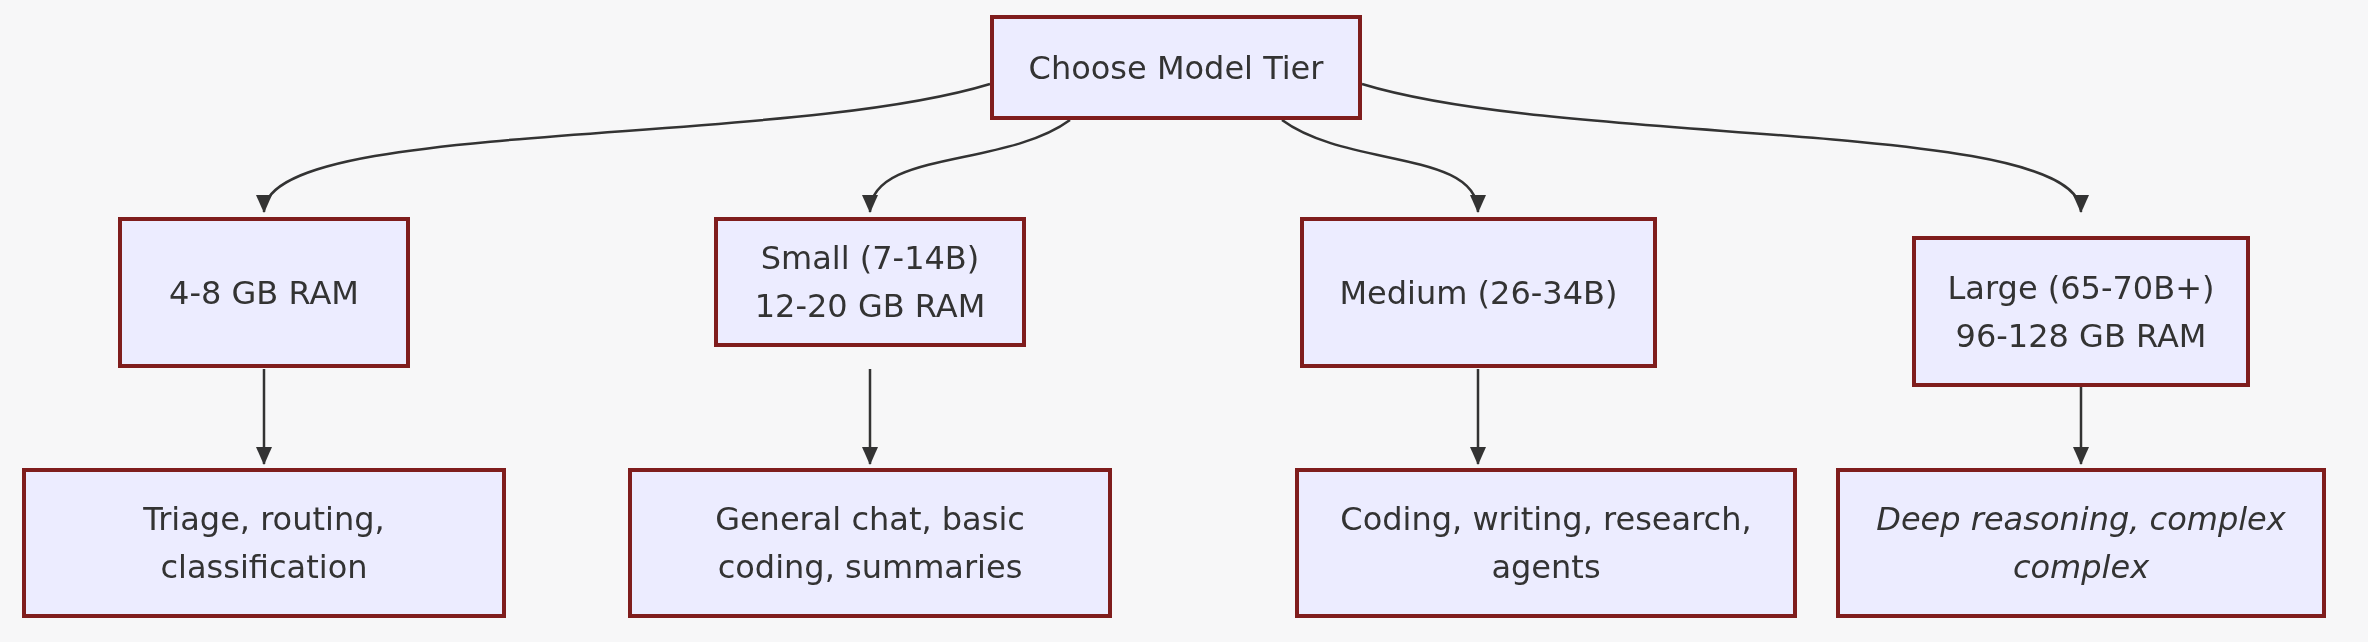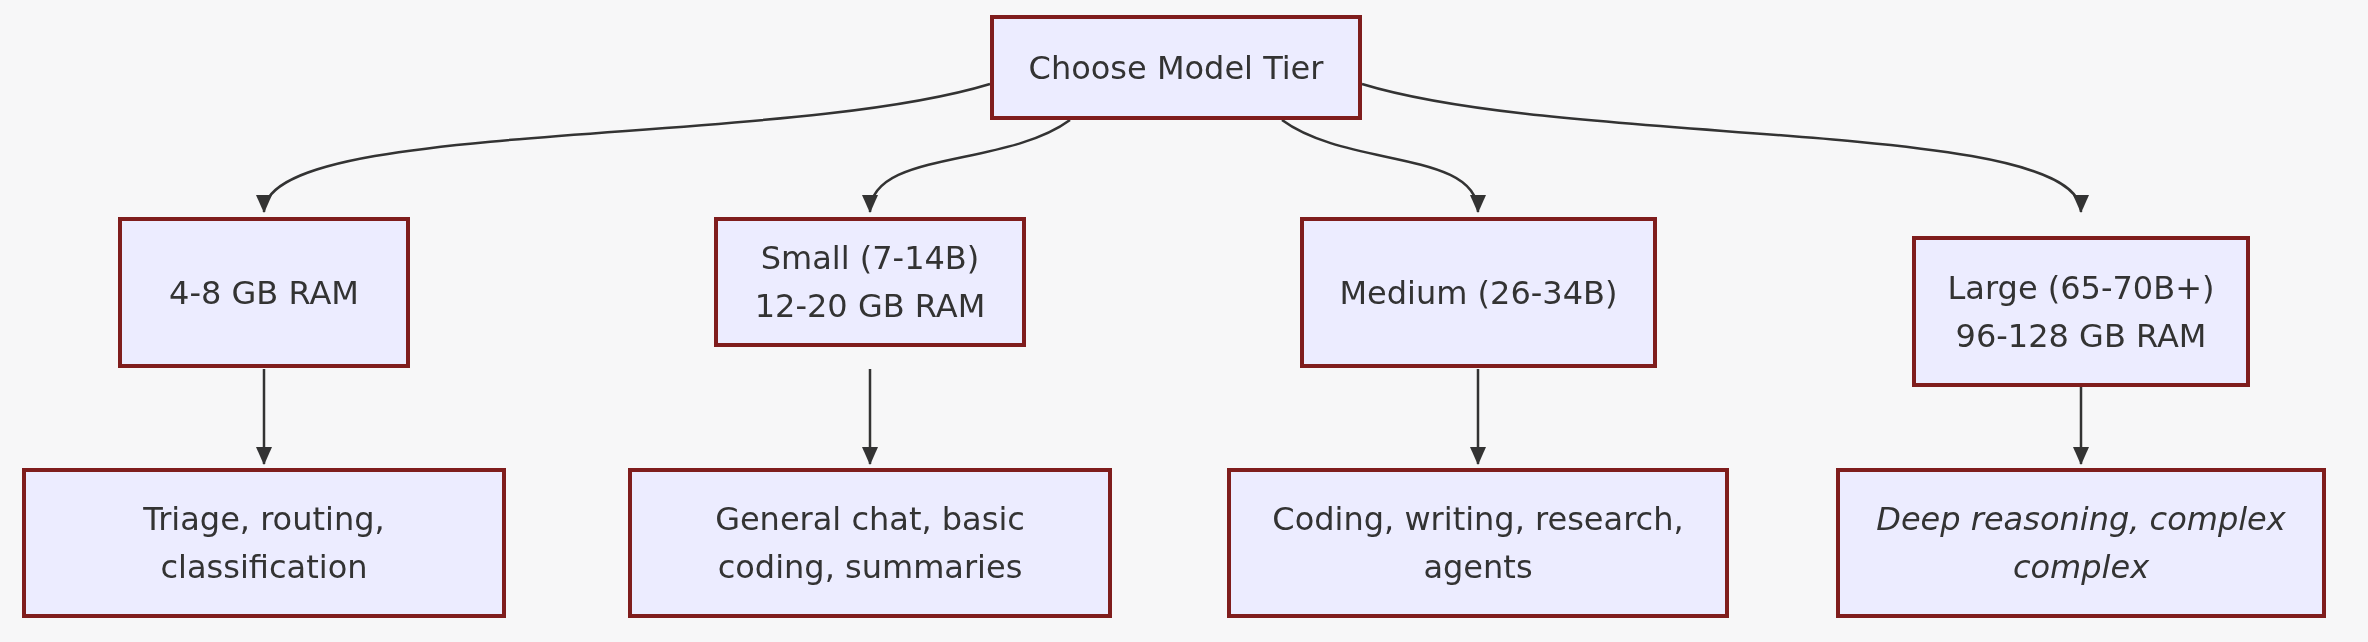"Coding, writing, research," div.node { left: 1227px -> 1295px }
